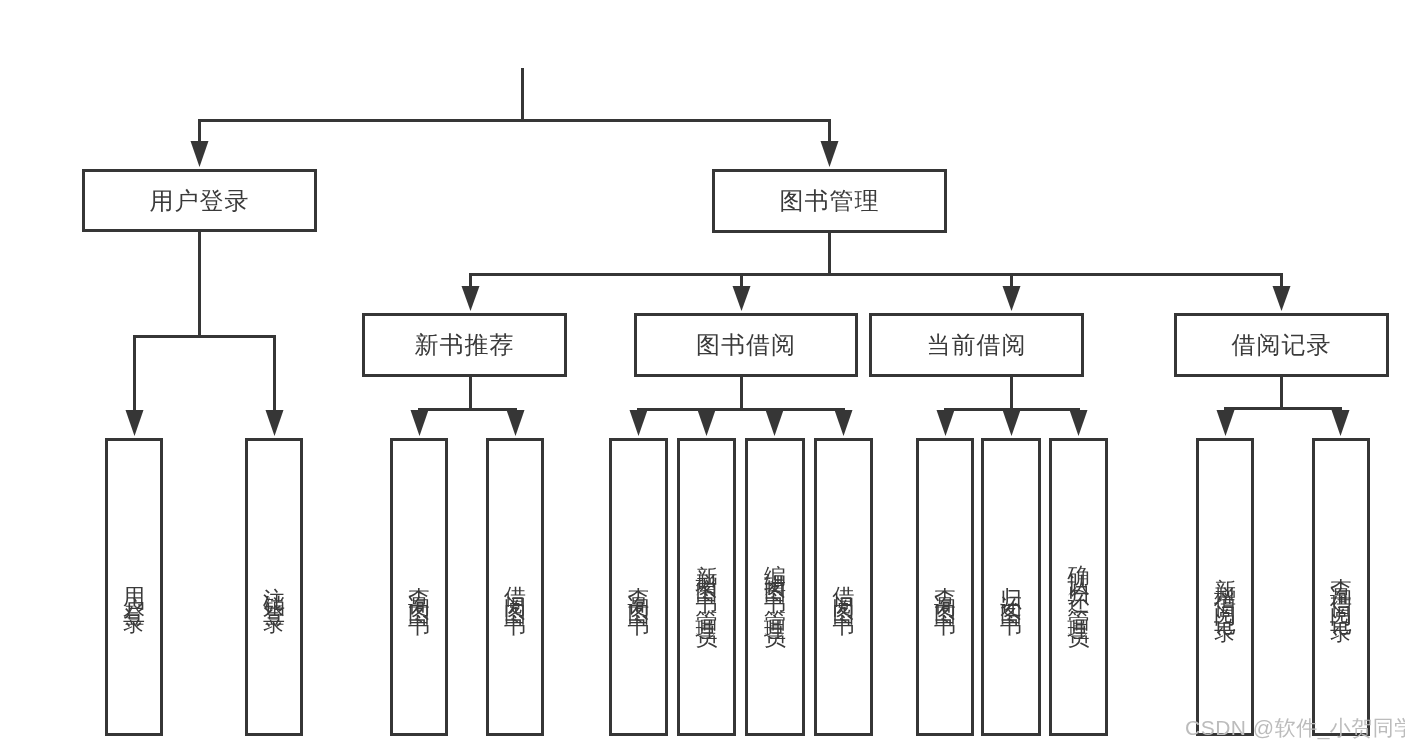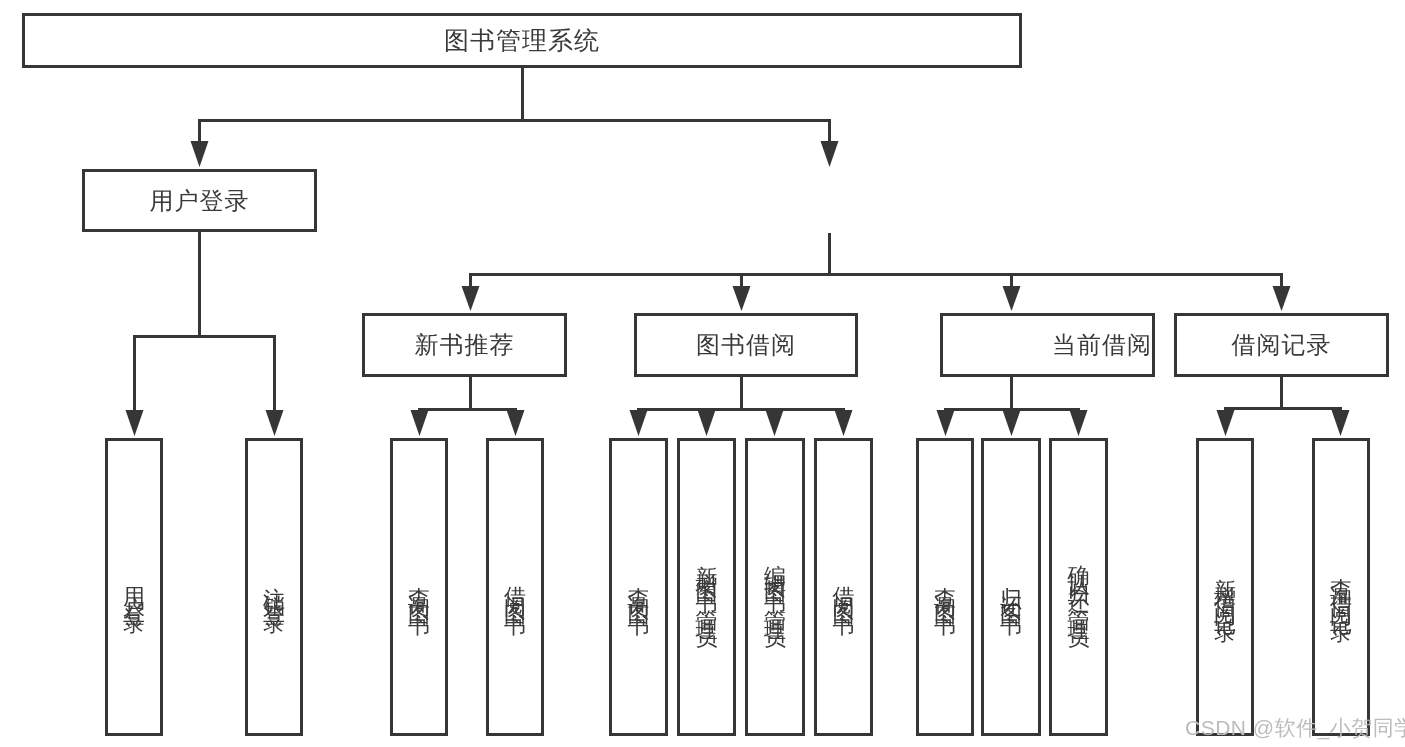"图书管理系统" div.node { html: <div> <span>图书管理系统</span> </div> -> none }
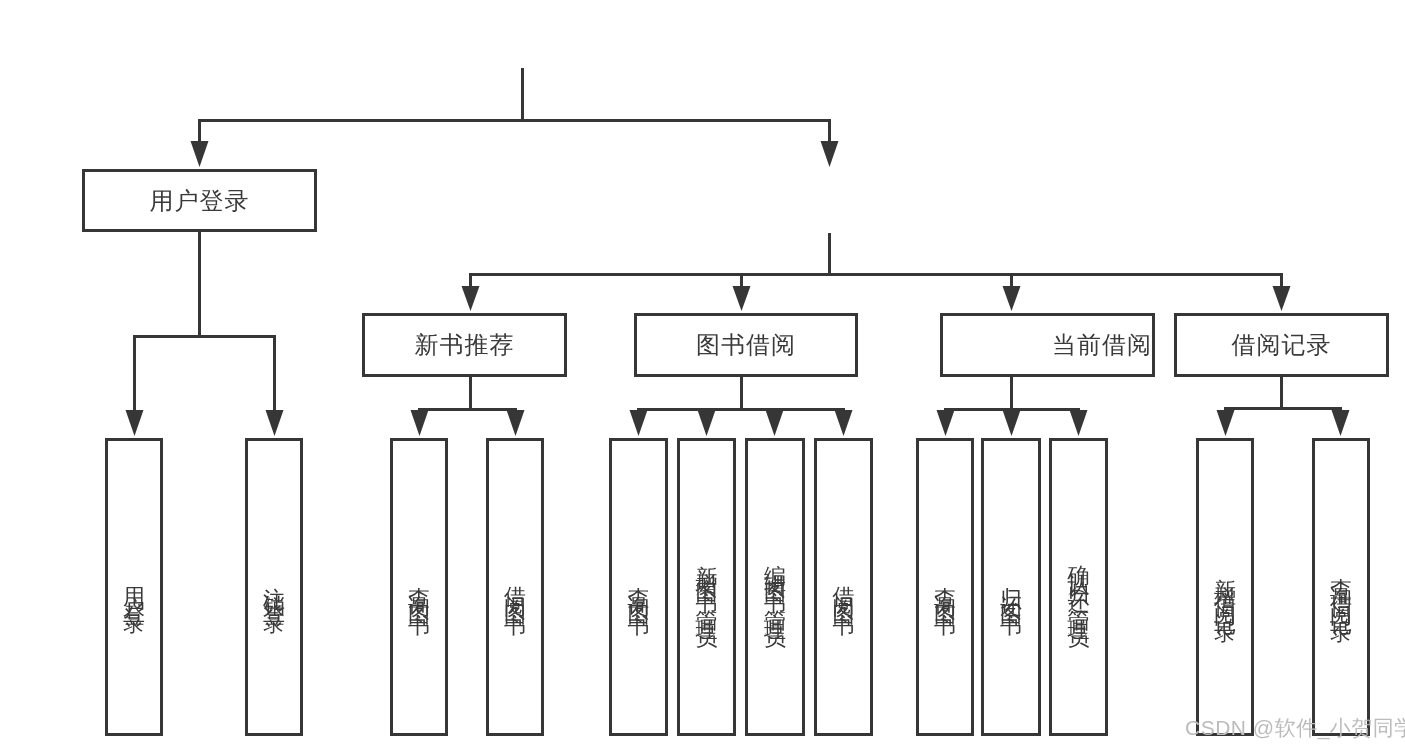"图书管理" div.node { html: none -> <div> <span>图书管理</span> </div> }
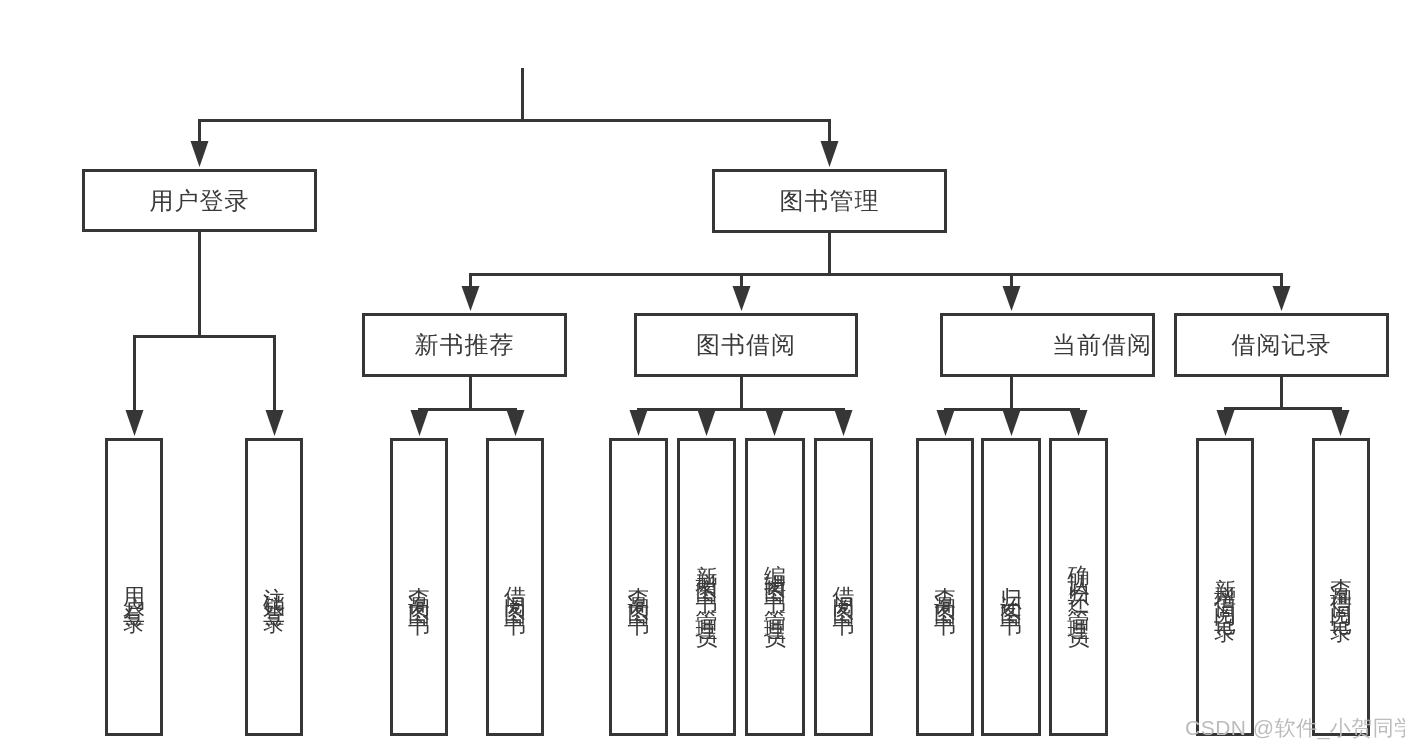"当前借阅" div.node { justify-content: flex-end -> none; left: 940px -> 869px }
